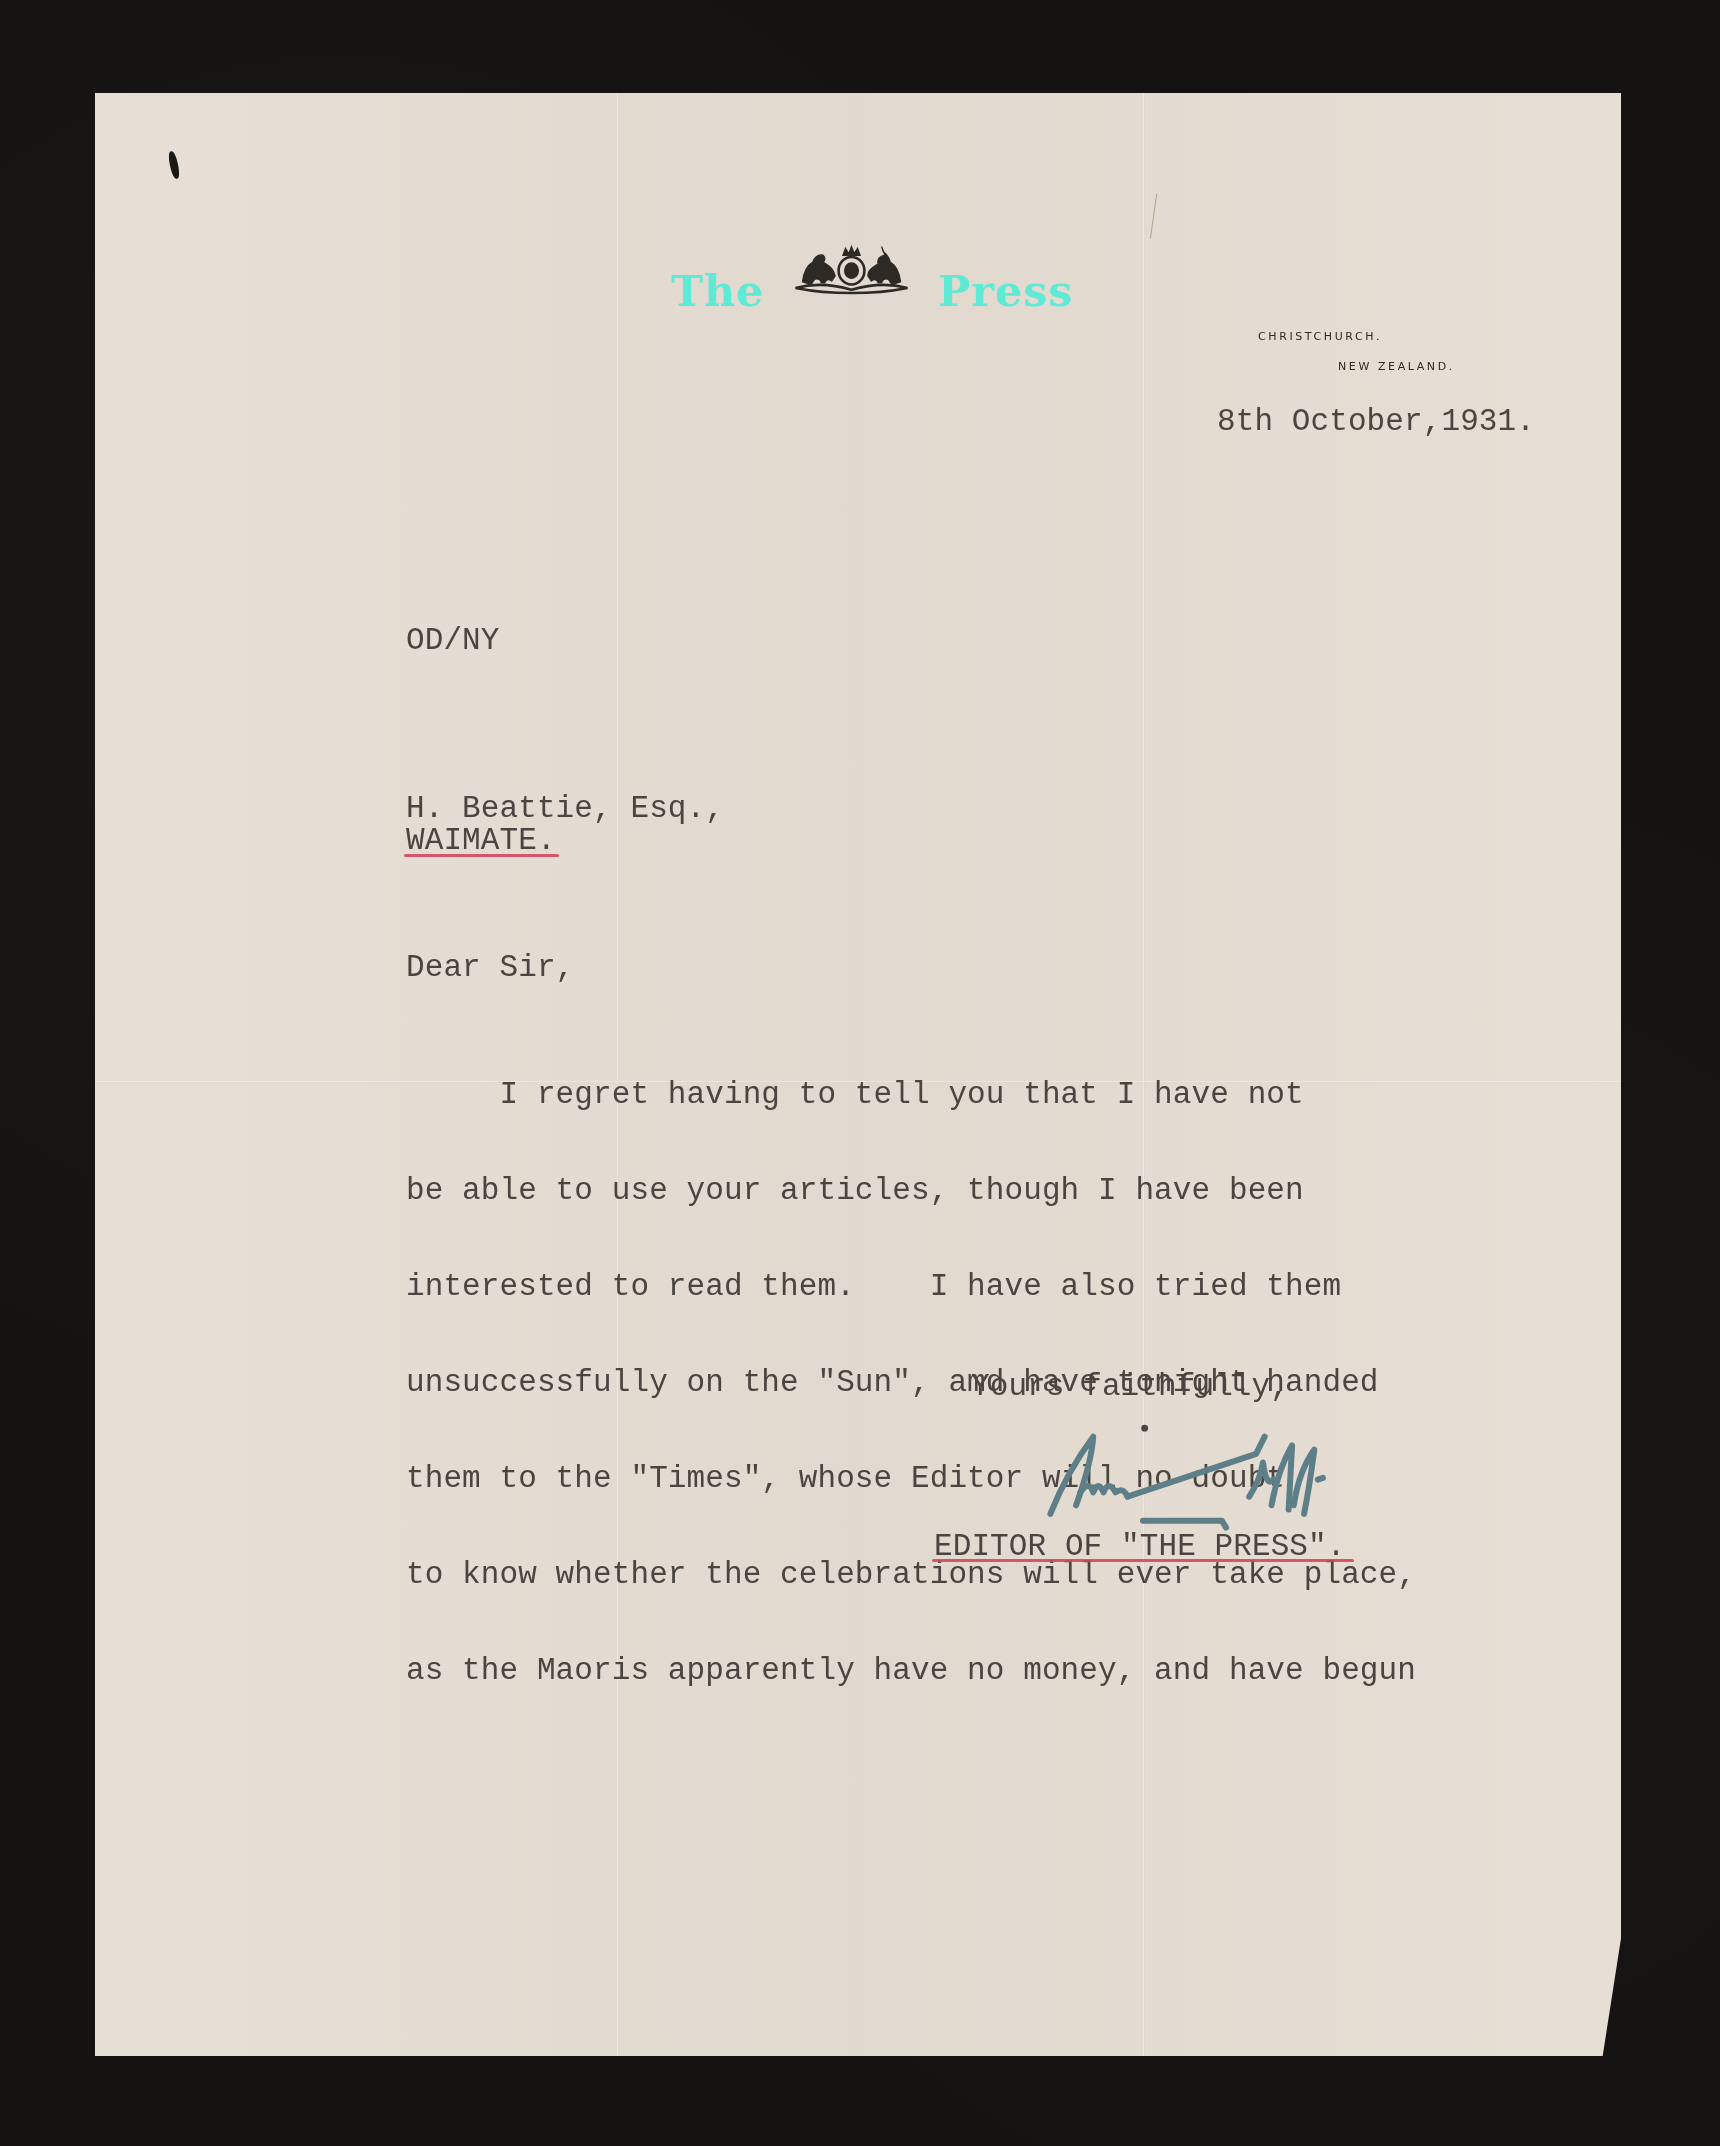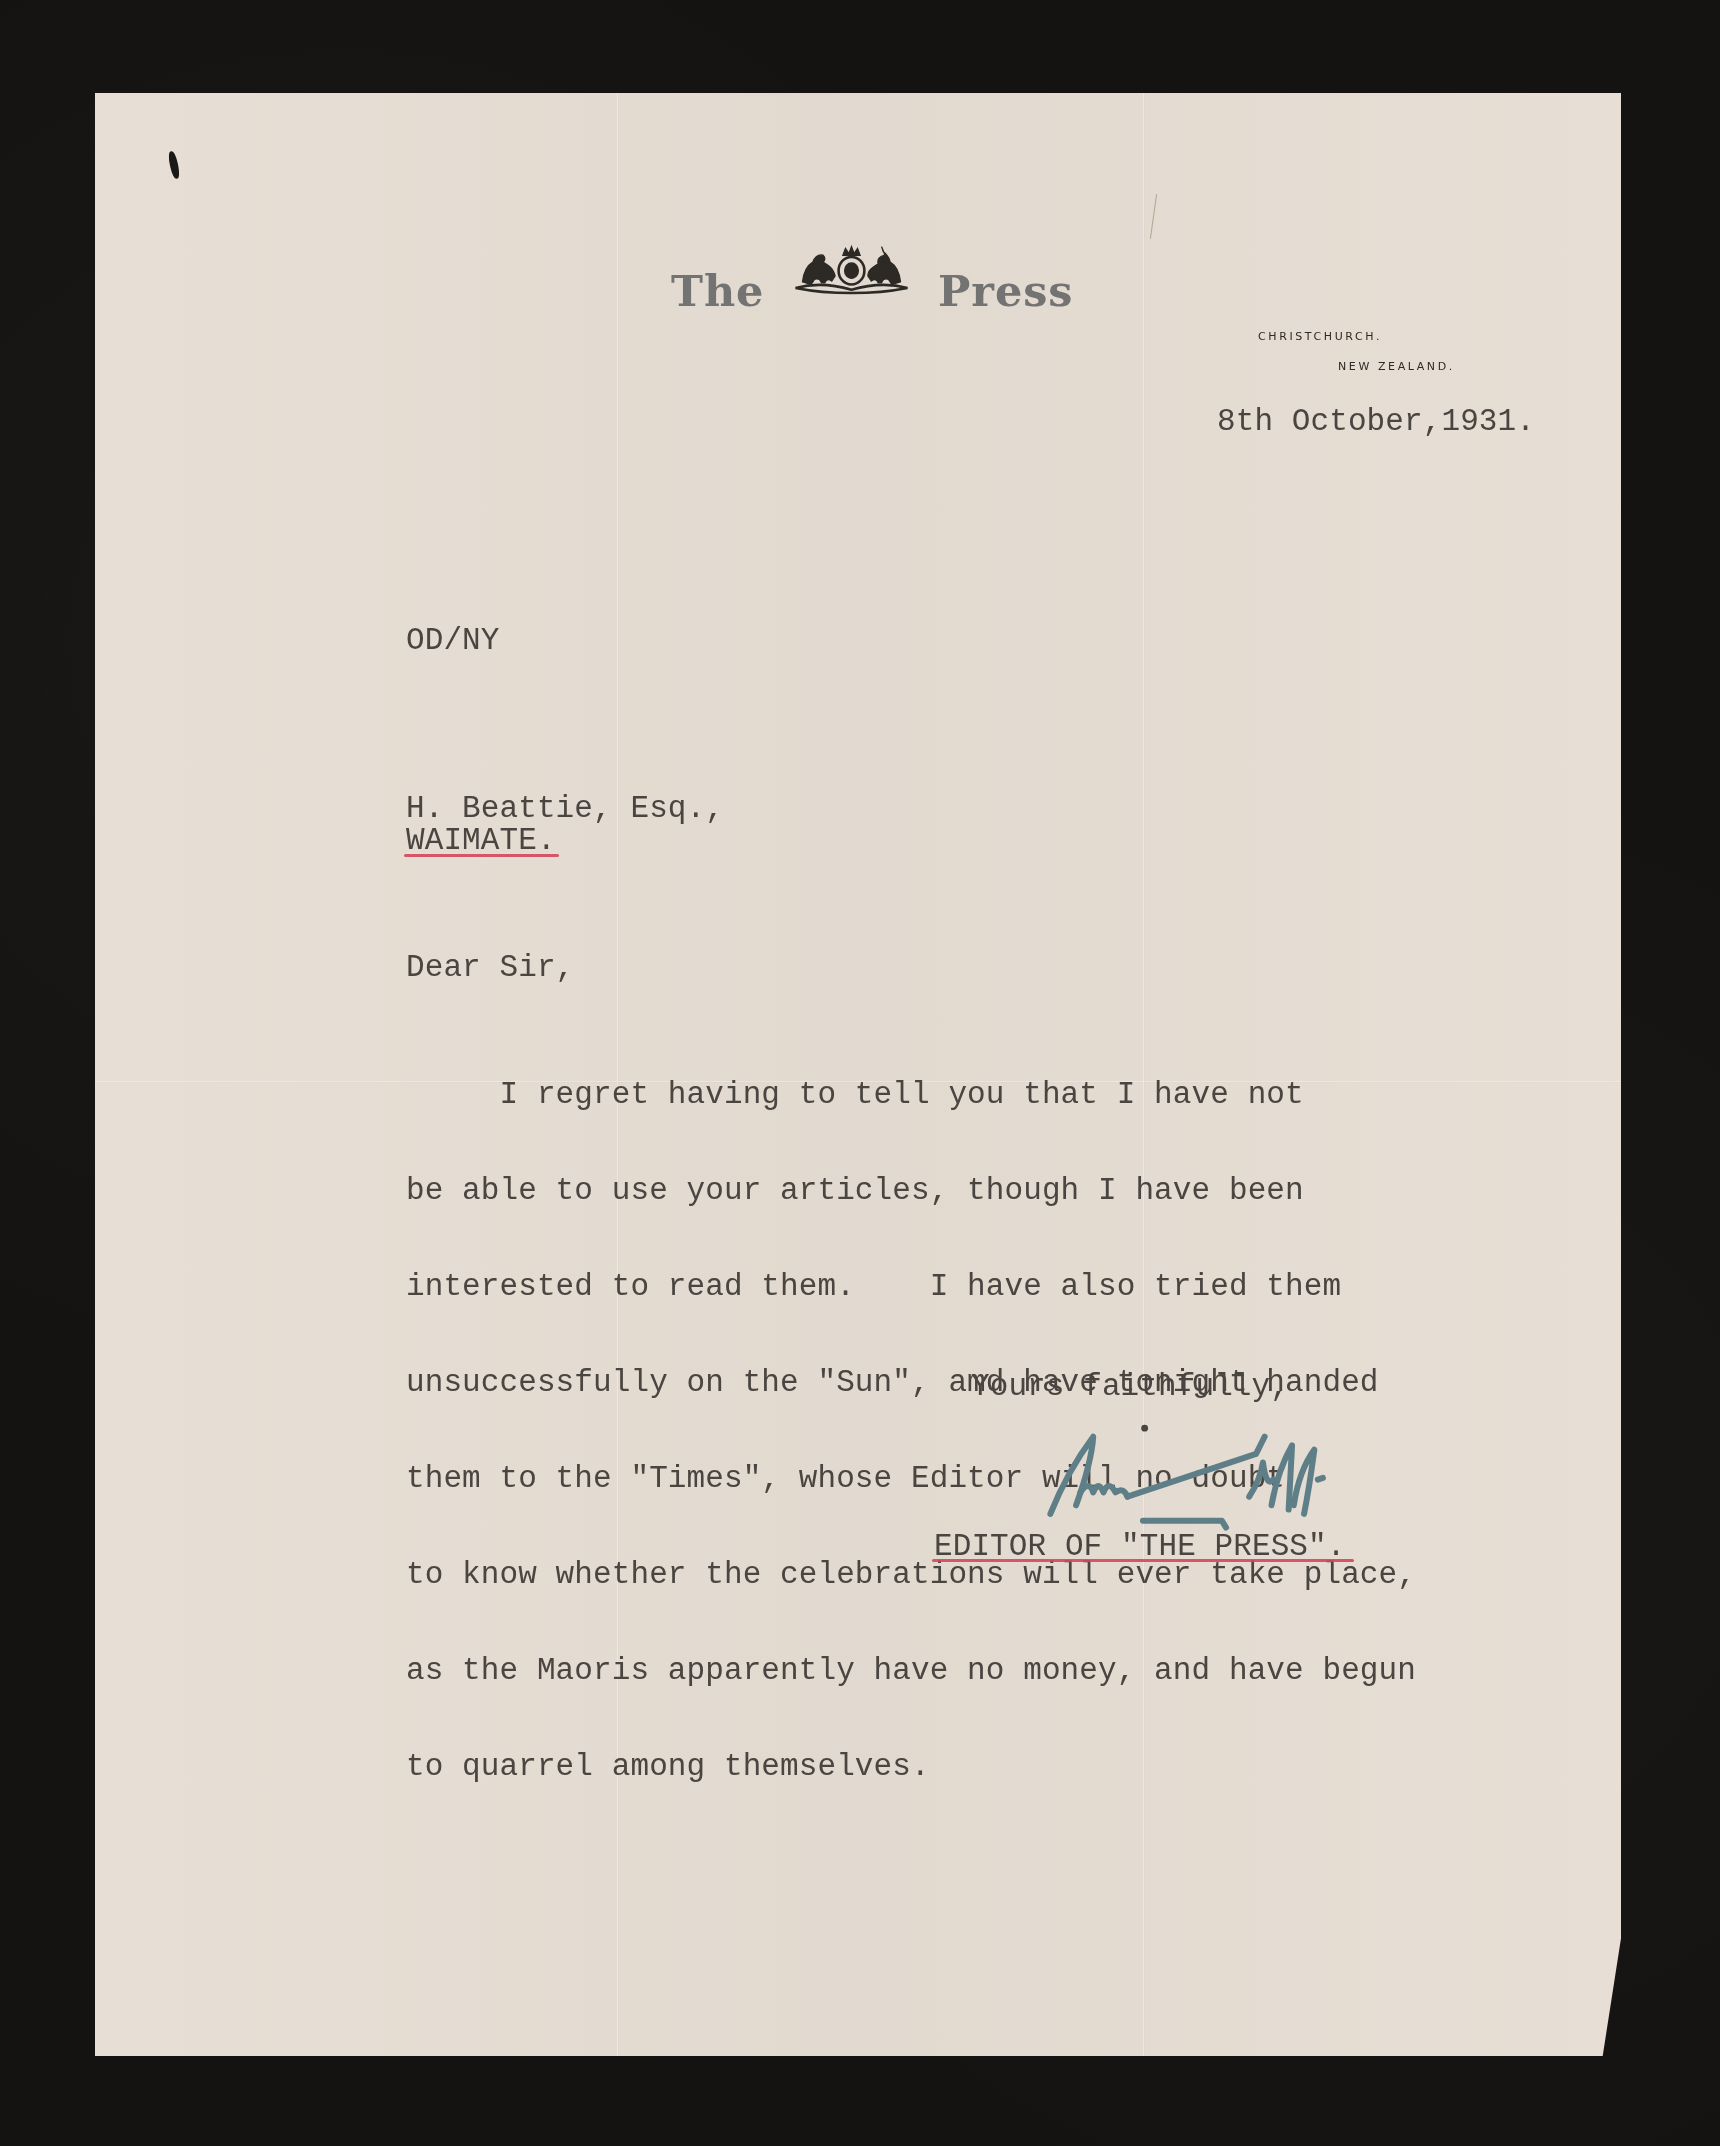"The" .masthead-word { color: #737373 -> #5eead4 }
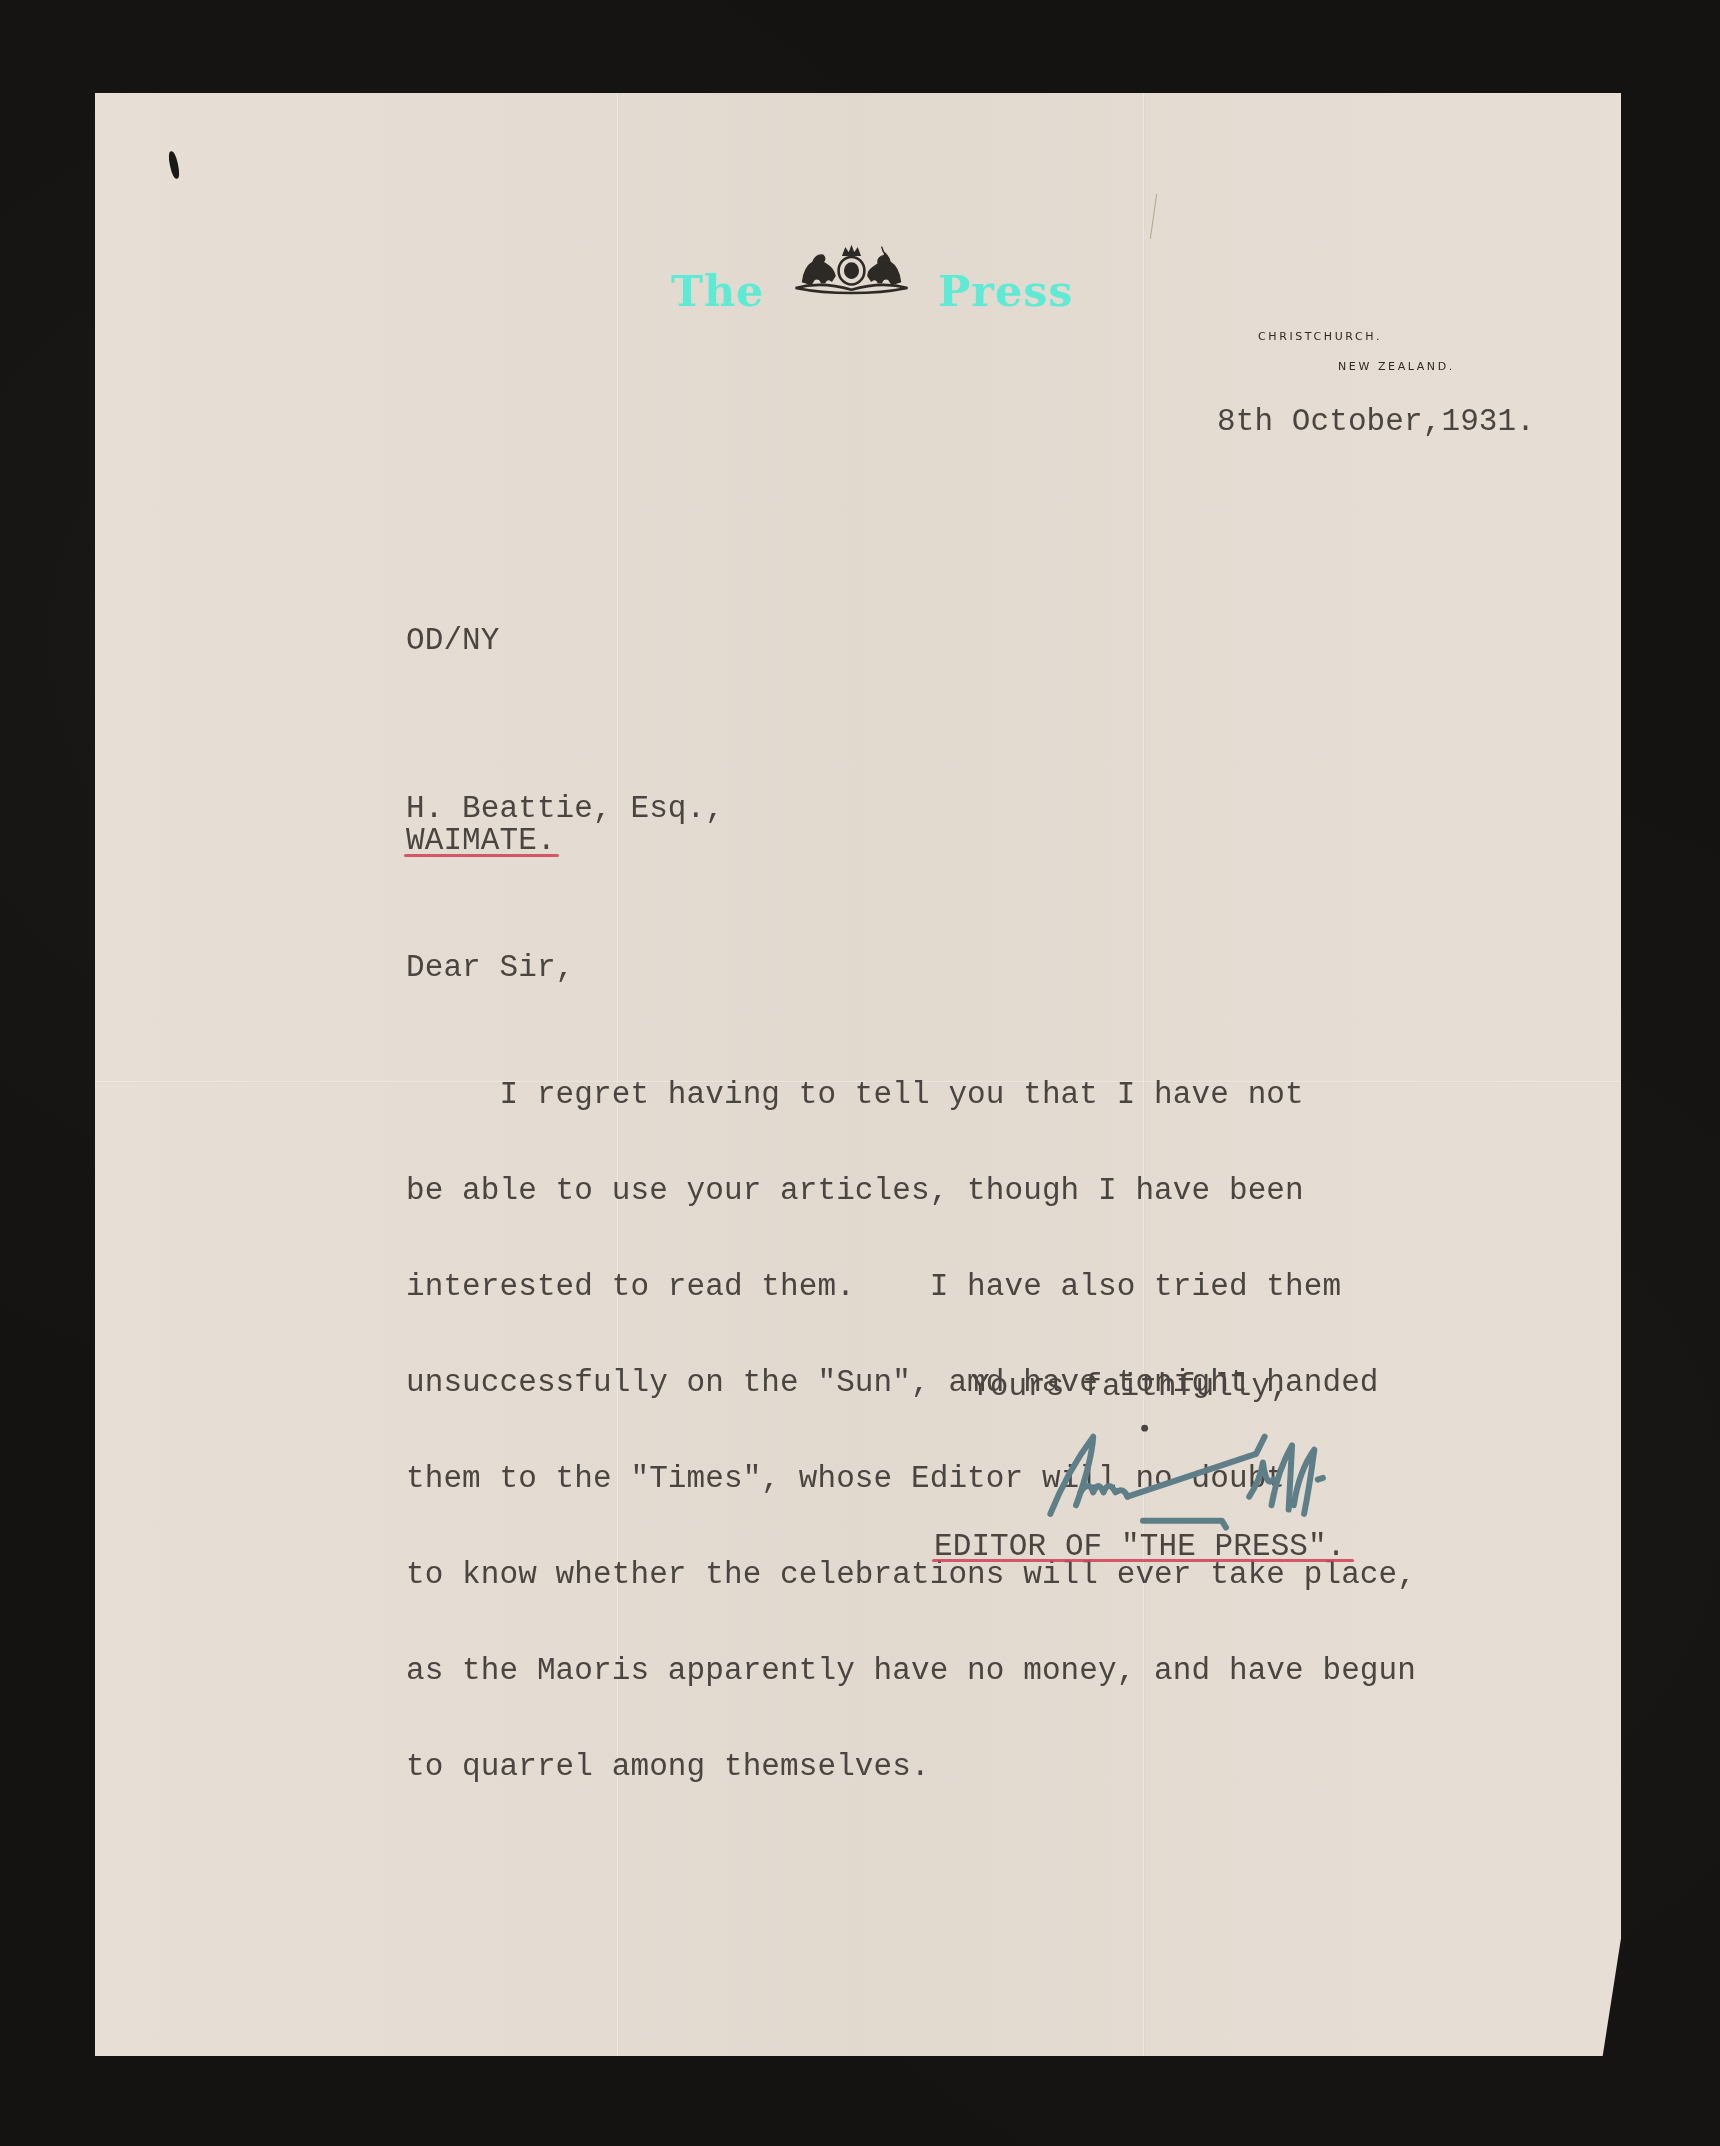"to quarrel among themselves." span.line { html: <span>to quarrel among themselves.</span> -> none }
